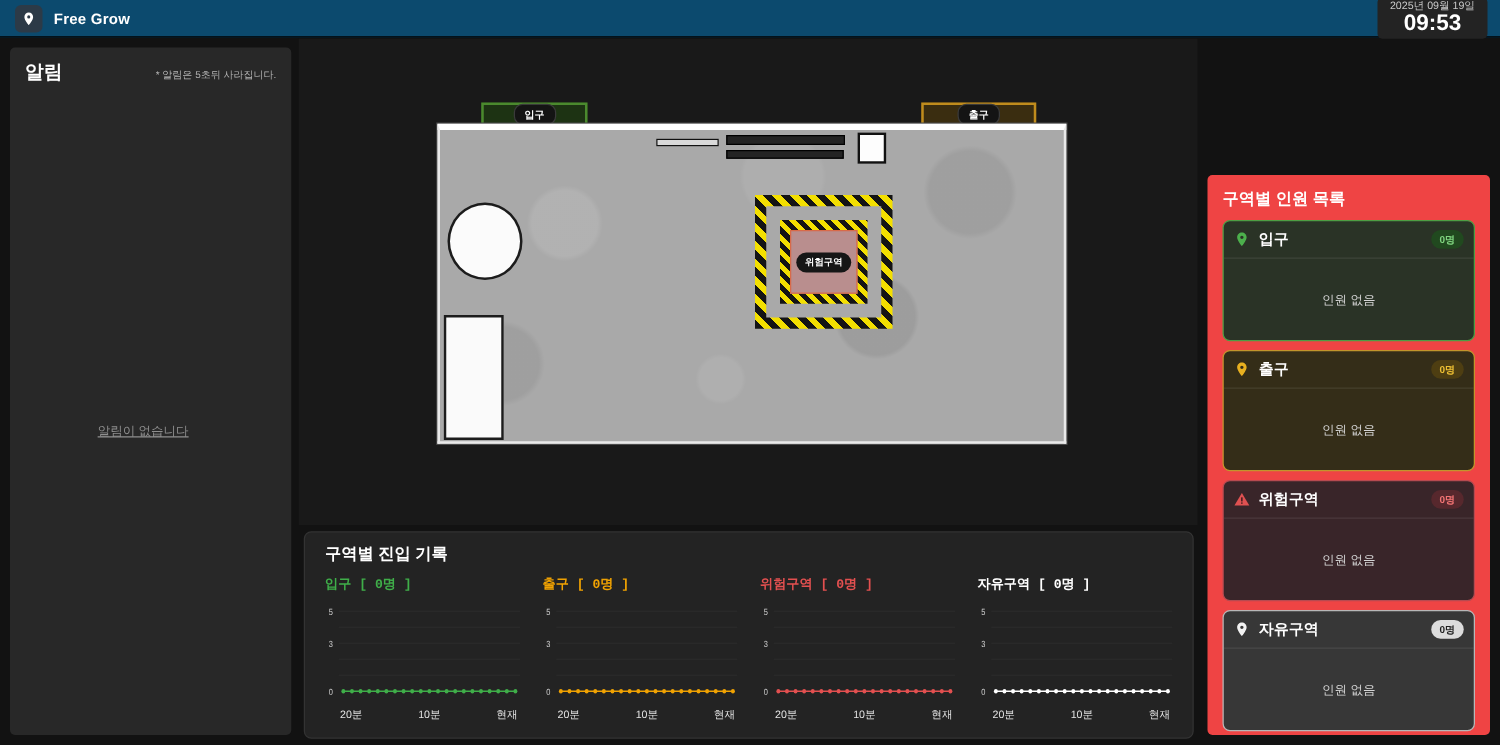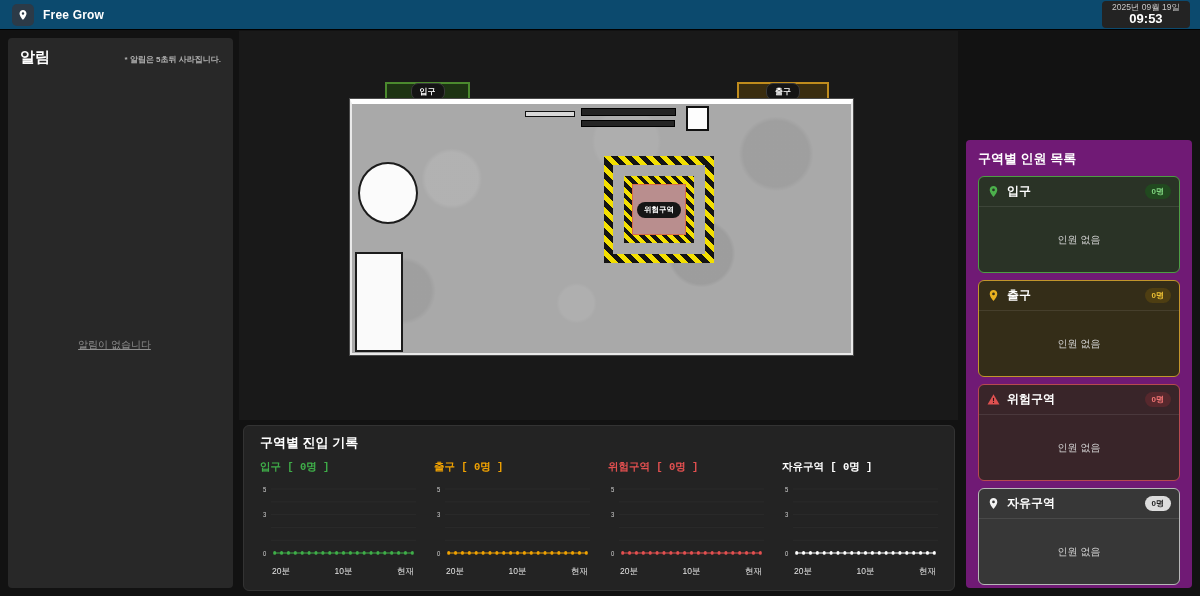"09:53" .dt-time { font-size: 13px -> 18px }
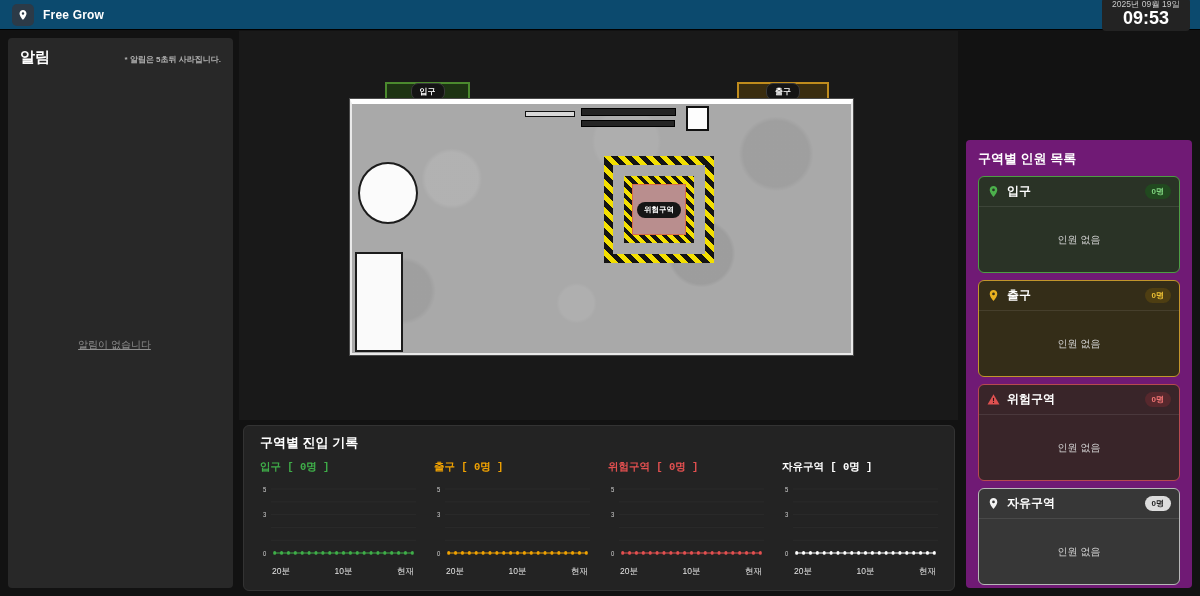"* 알림은 5초뒤 사라집니다." .alerts-note { font-weight: bold -> none }
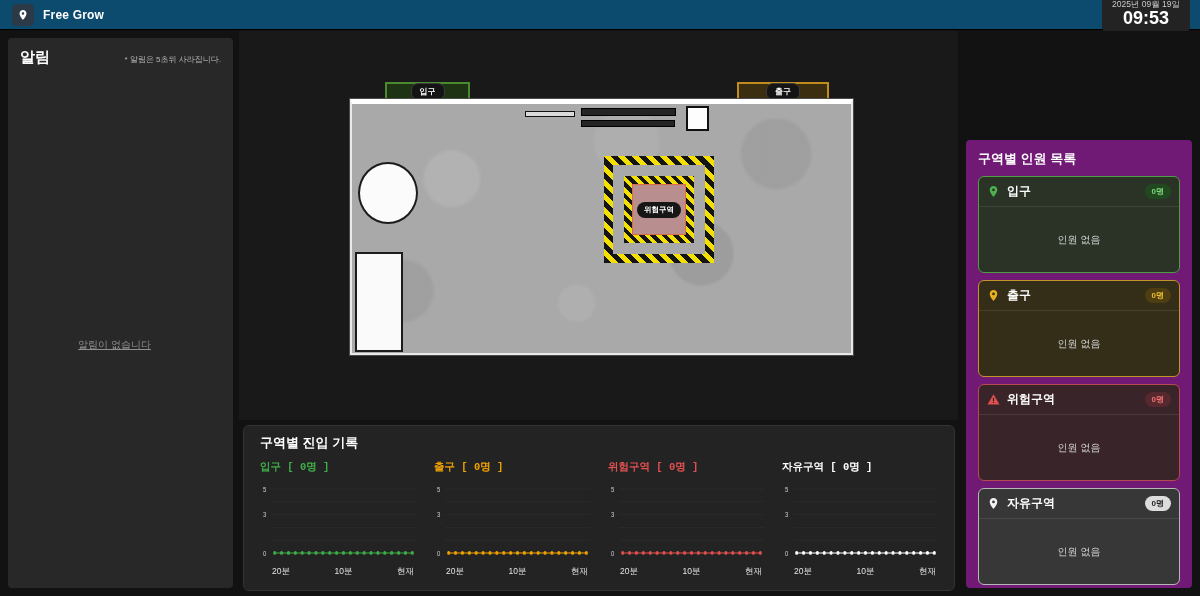"구역별 인원 목록" .zones-card { background: #701a75 -> #ef4444 }
